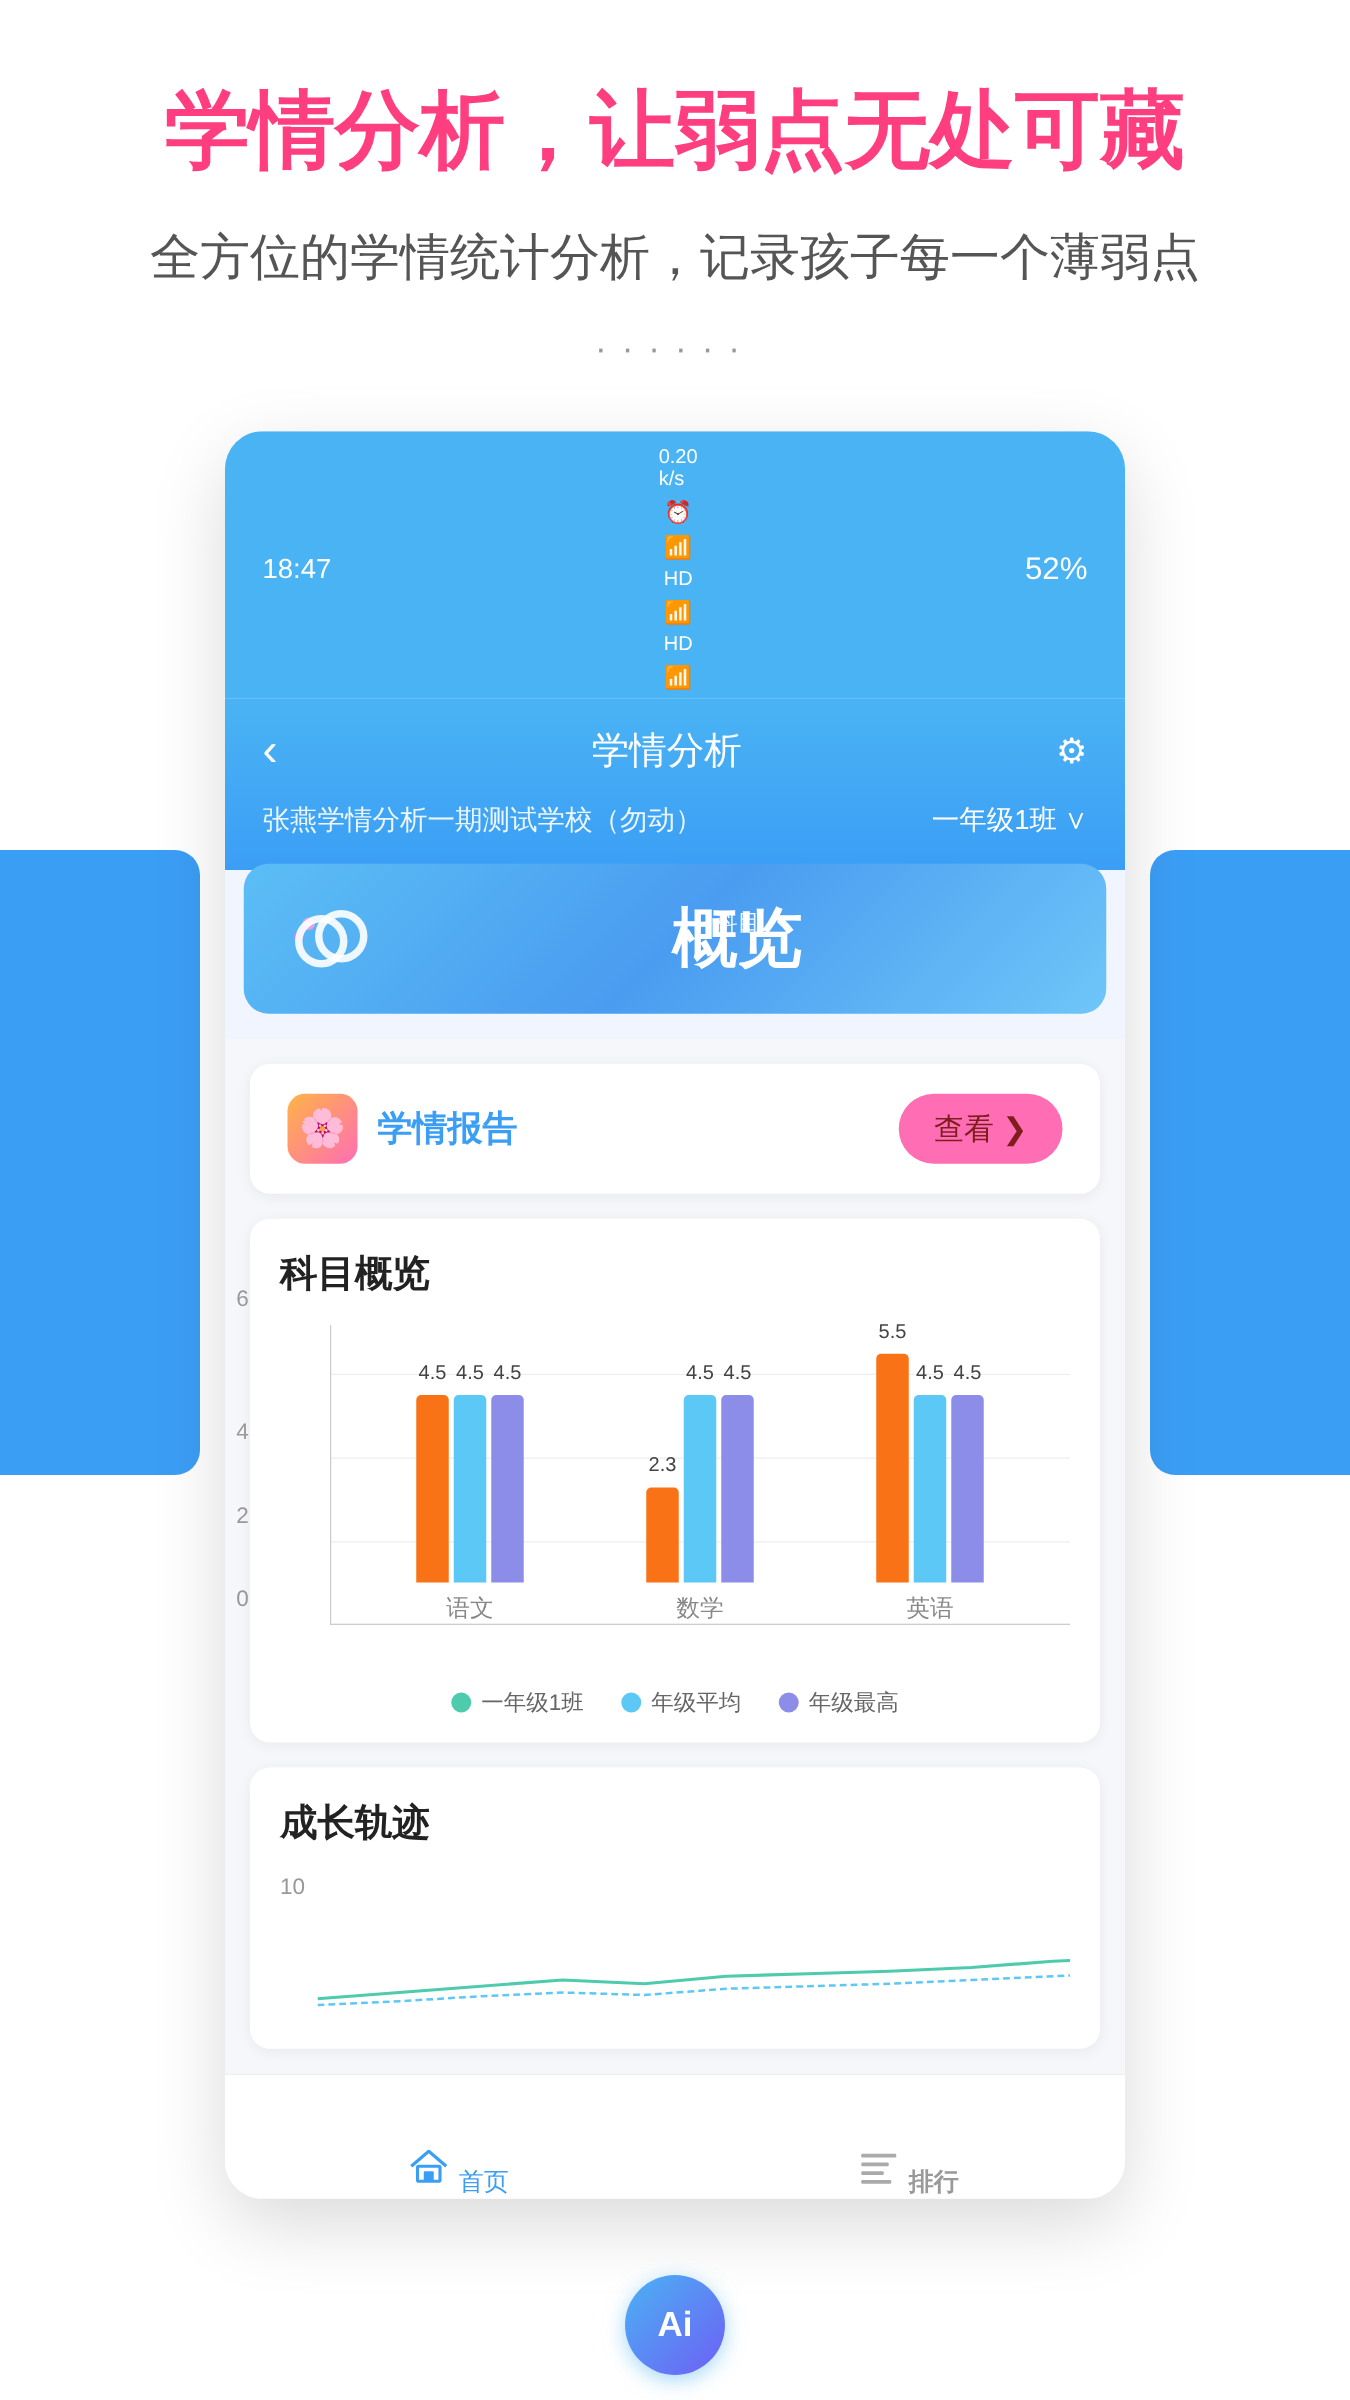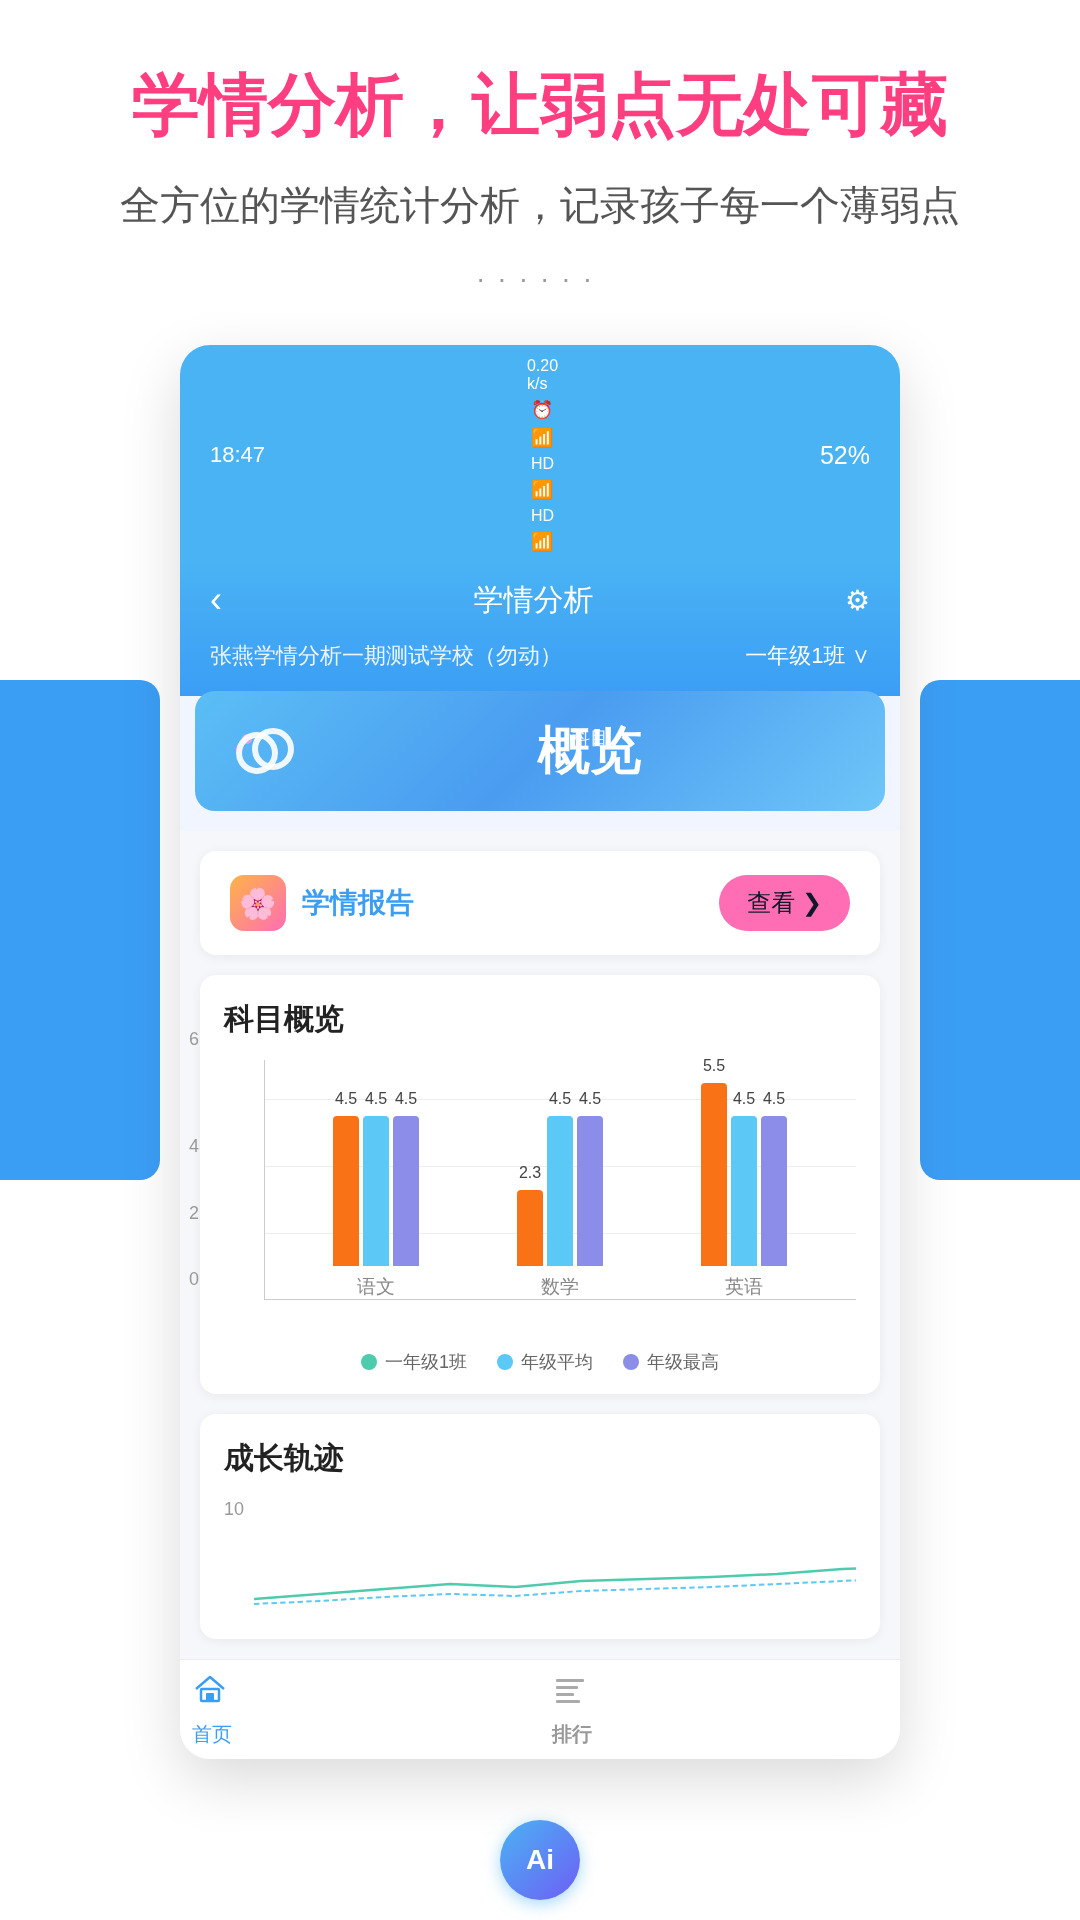"查看 ❯" .view-btn { color: #0f172a -> #7f1d1d }
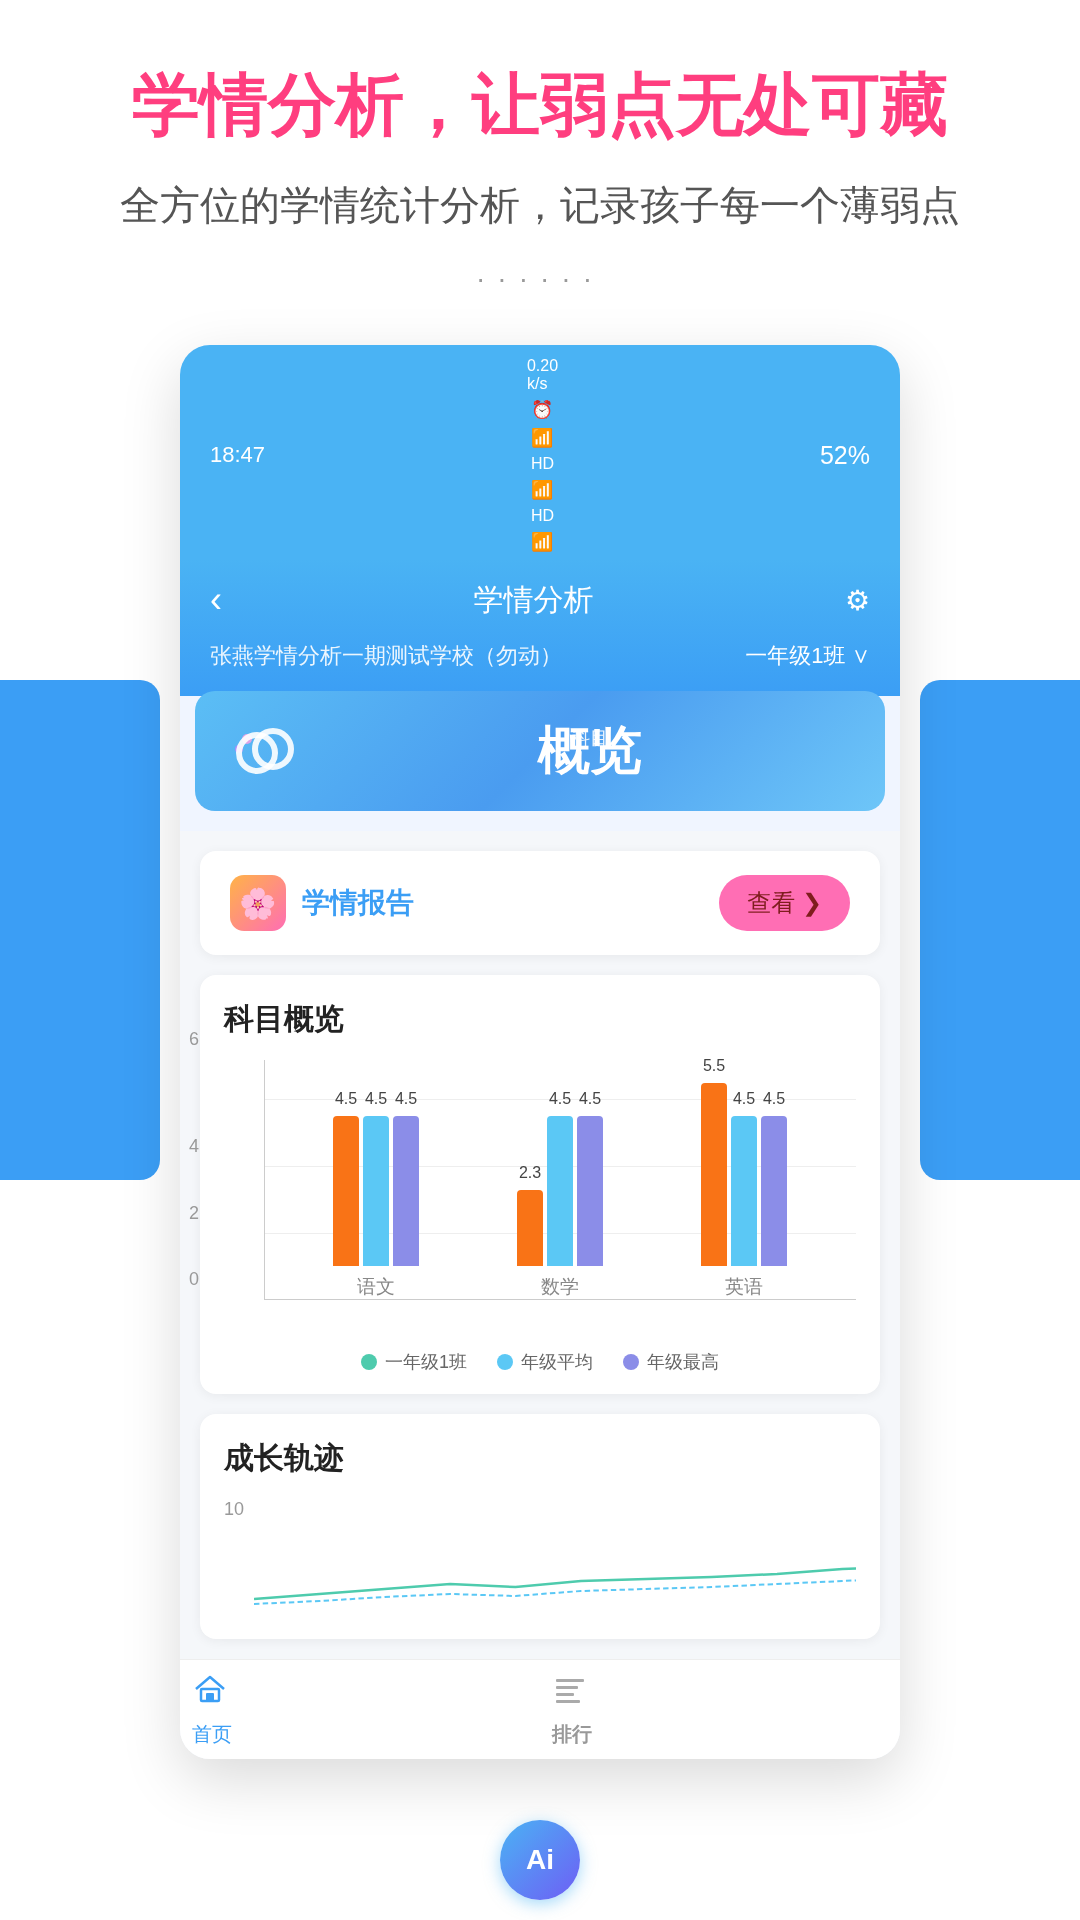"首页" .nav-item { align-items: flex-start -> flex-end; flex-direction: column -> row }
